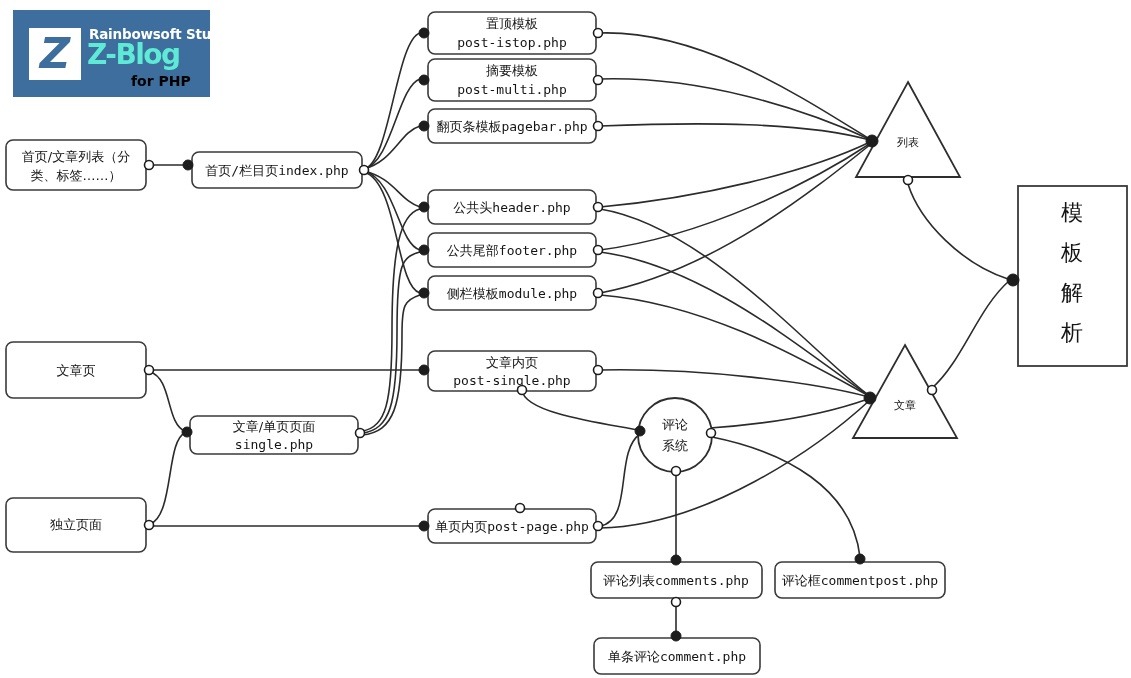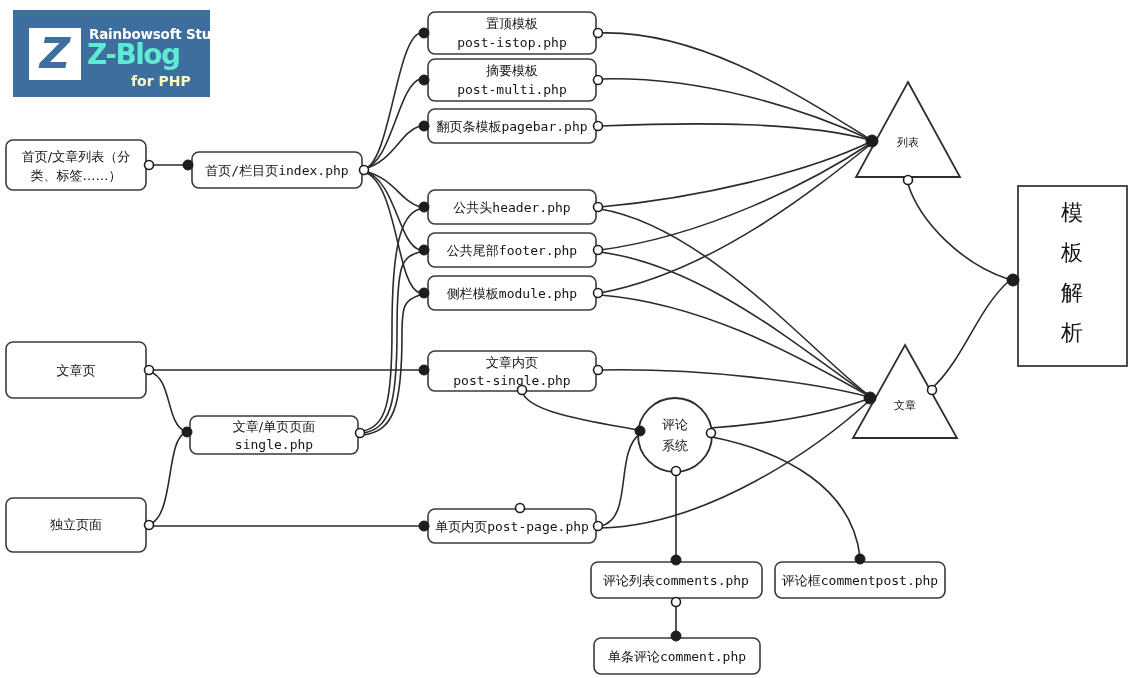"for PHP" #logo-for-php { color: #fef9c3 -> #000000 }
